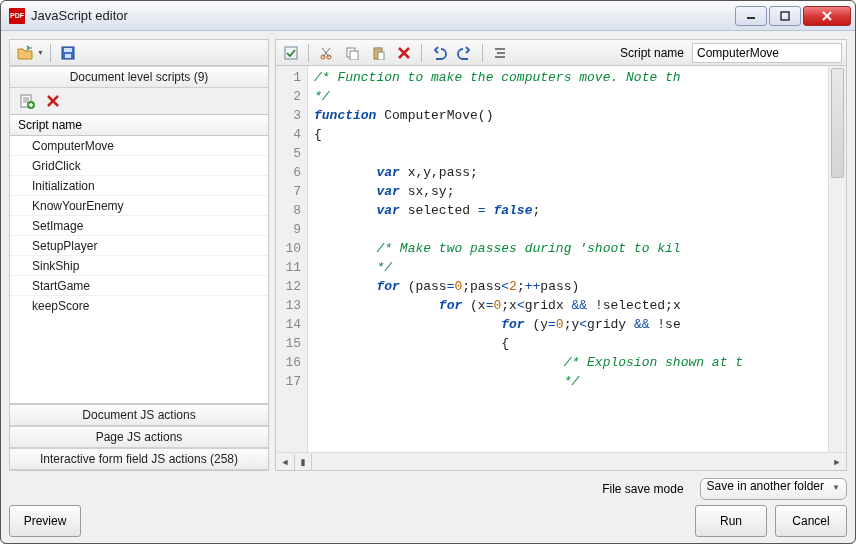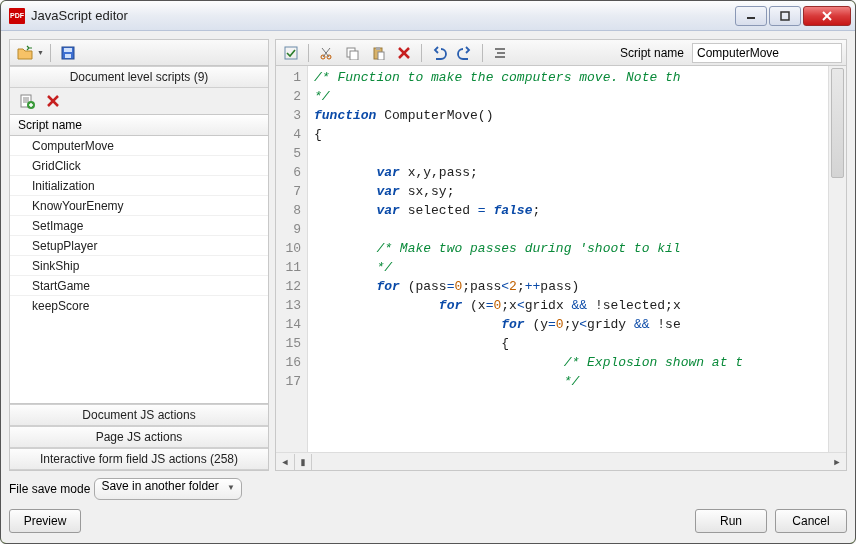"File save mode" .save-row { gap: 4px -> 16px; justify-content: flex-start -> flex-end }
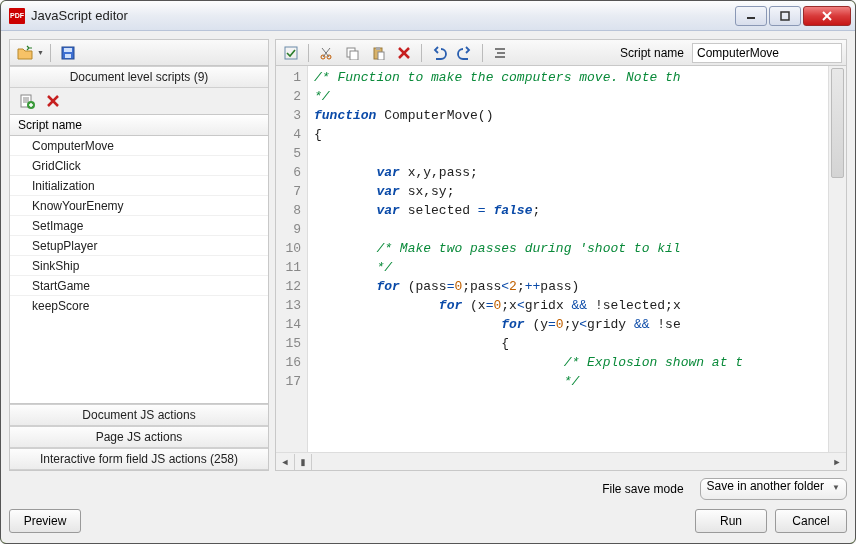"Preview" .btn { height: 24px -> 32px }
